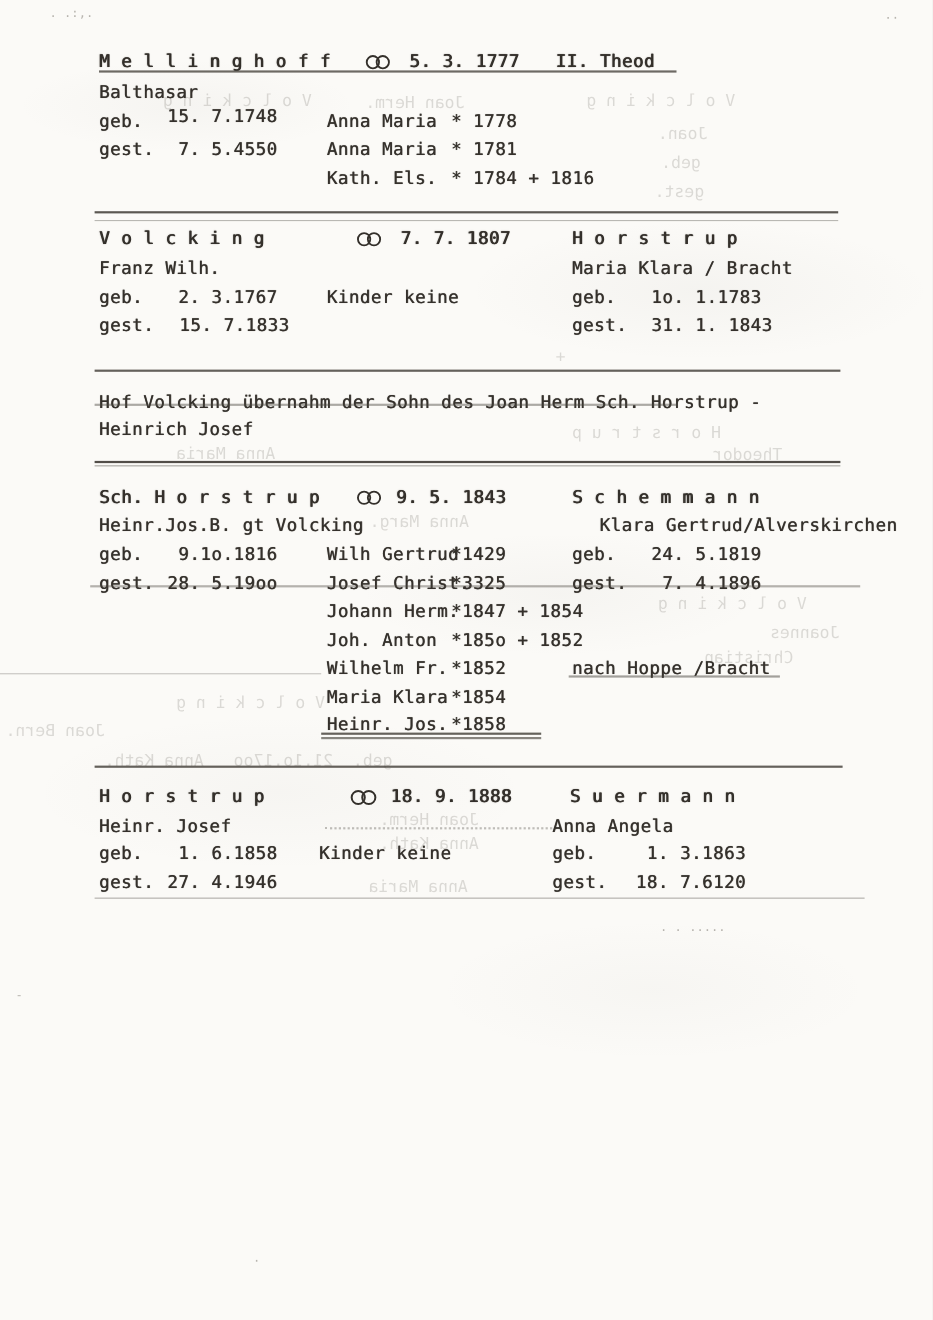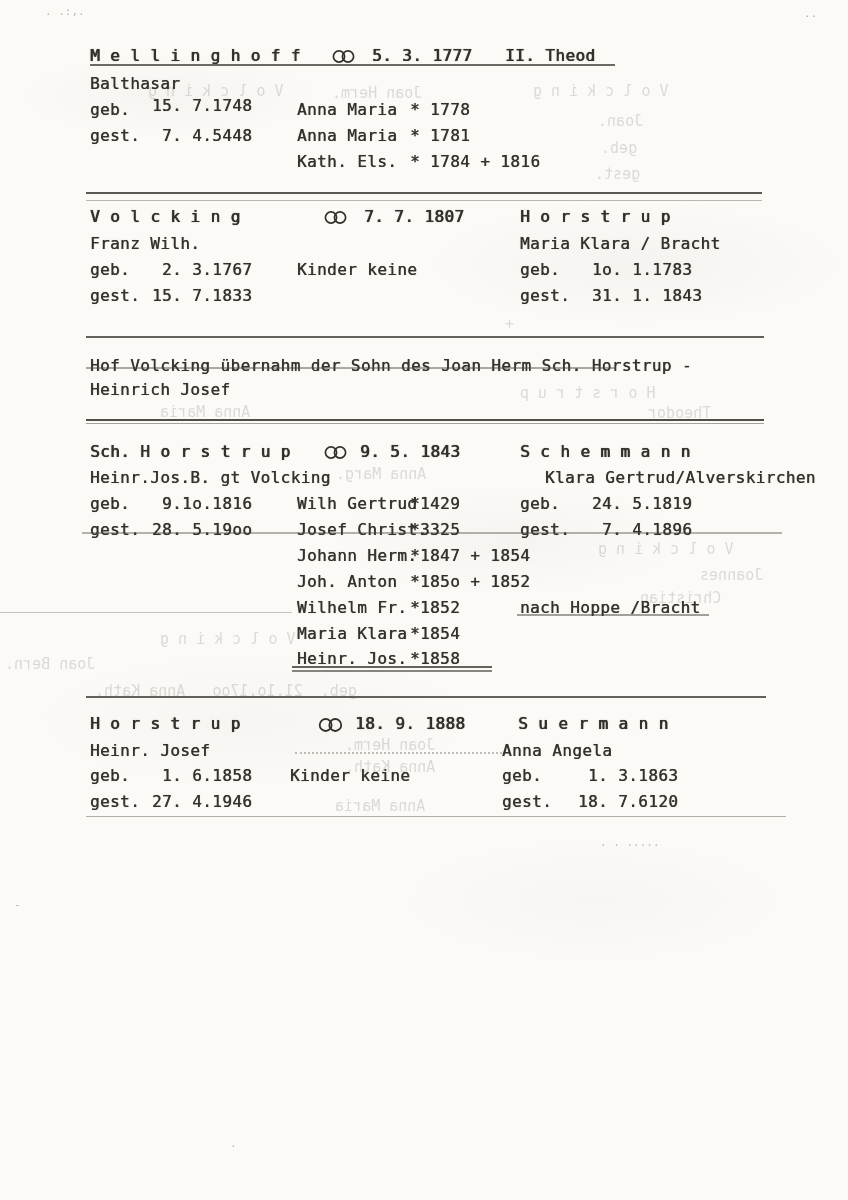"7. 4.5448" div.t { text: 4.5448 -> 5.4550 }
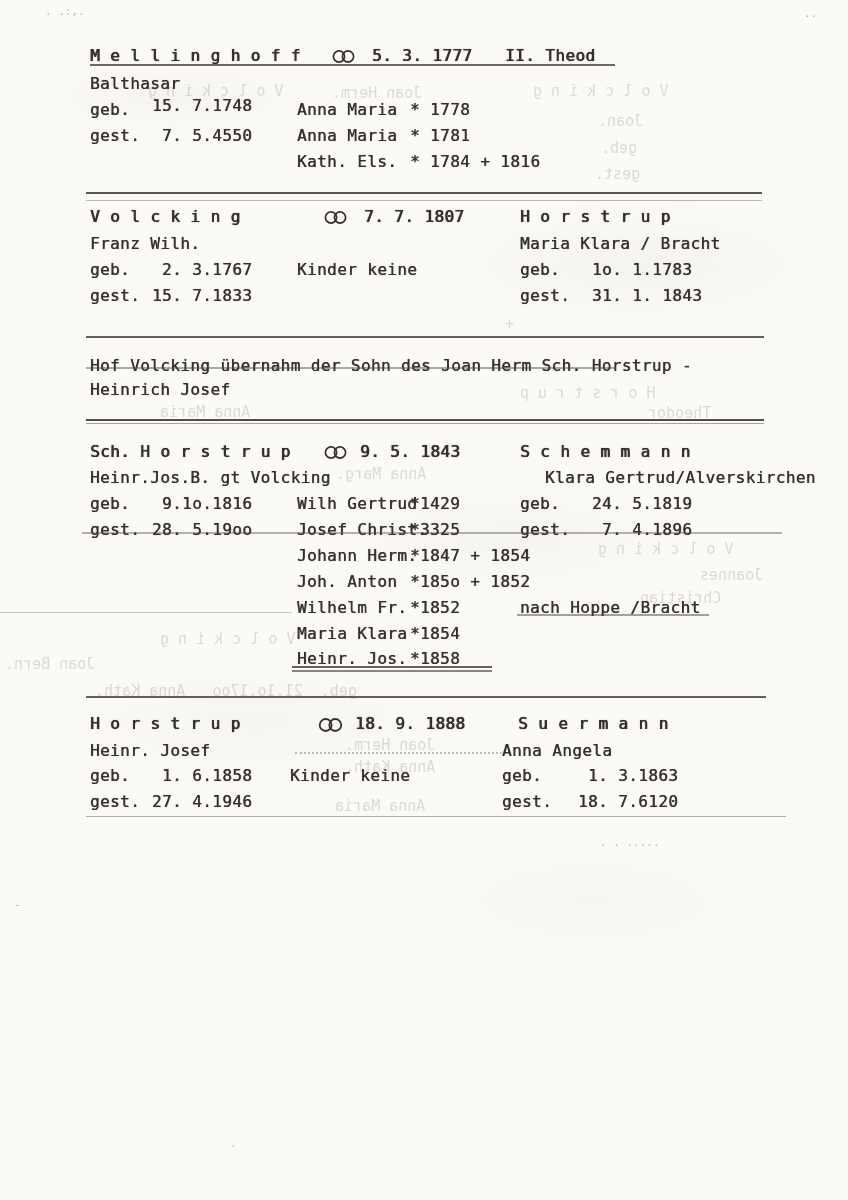"15. 7.1833" div.t { left: 152px -> 163px }
